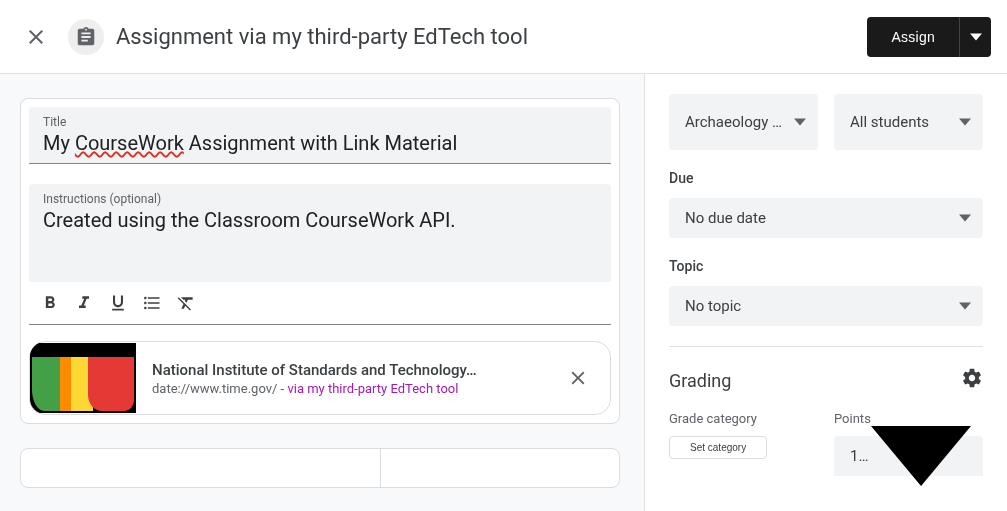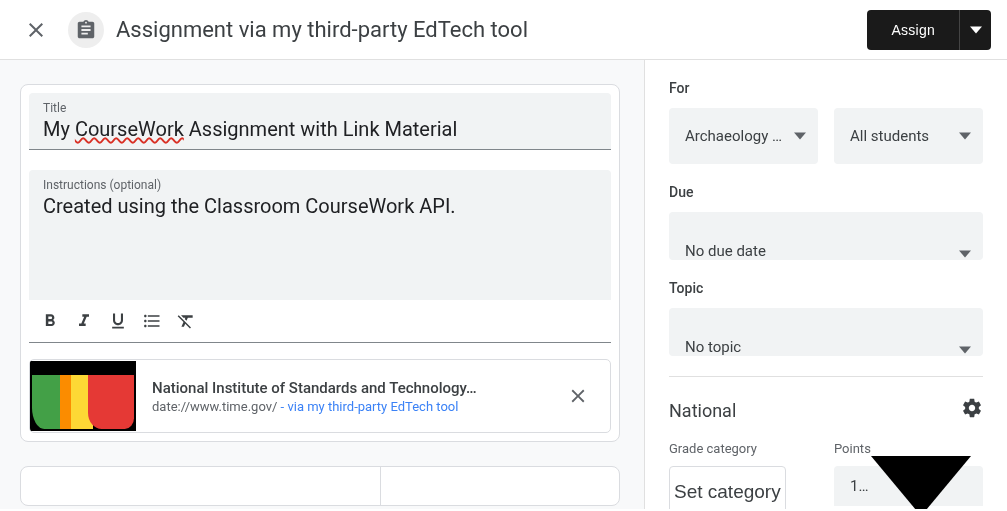"Assignment via my third-party EdTech" .header { height: 60px -> 74px }
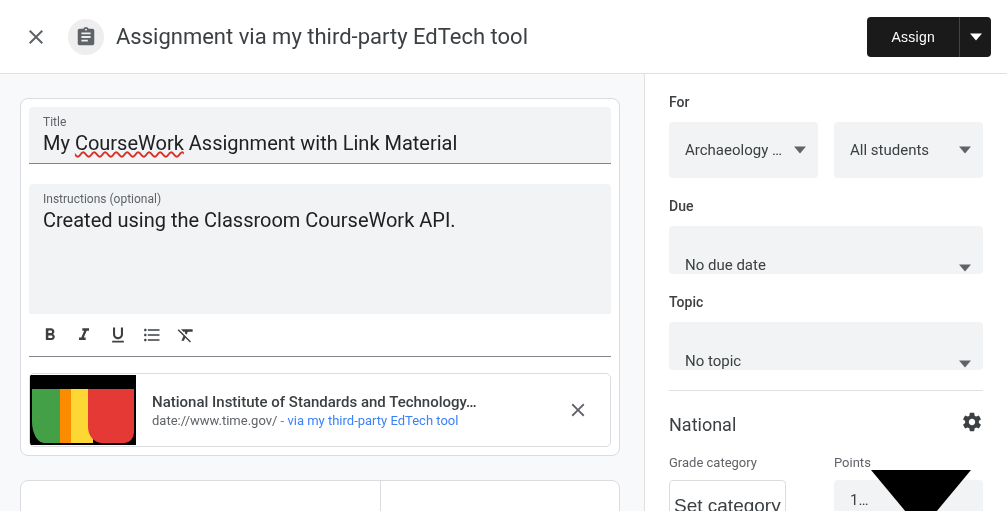"For" div.section-label { html: <div>For</div> -> none }
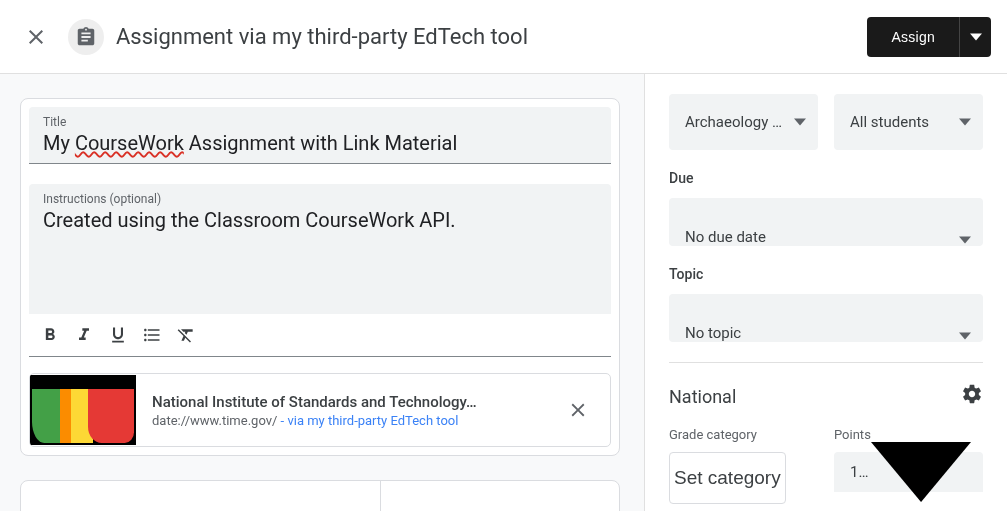"Instructions (optional)" .instructions-field { height: 130px -> 98px }
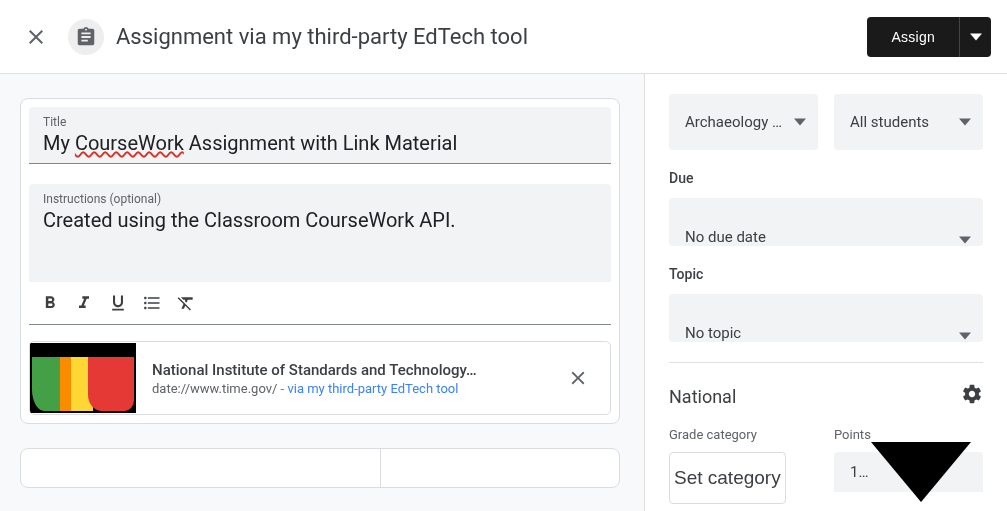"No due date" .dropdown.short { align-items: flex-end -> none; height: 48px -> 40px }
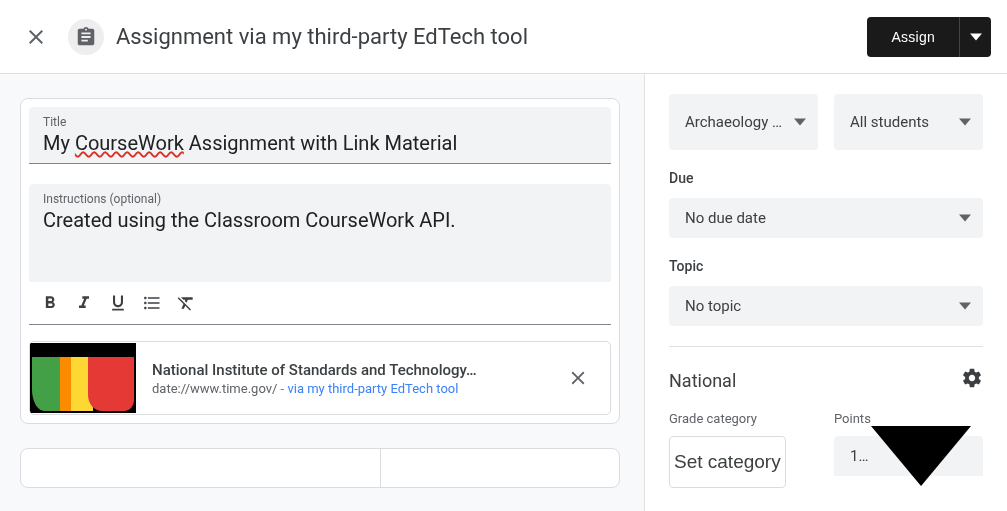"National Institute of Standards and" .attachment { border-radius: 5px -> 16px }
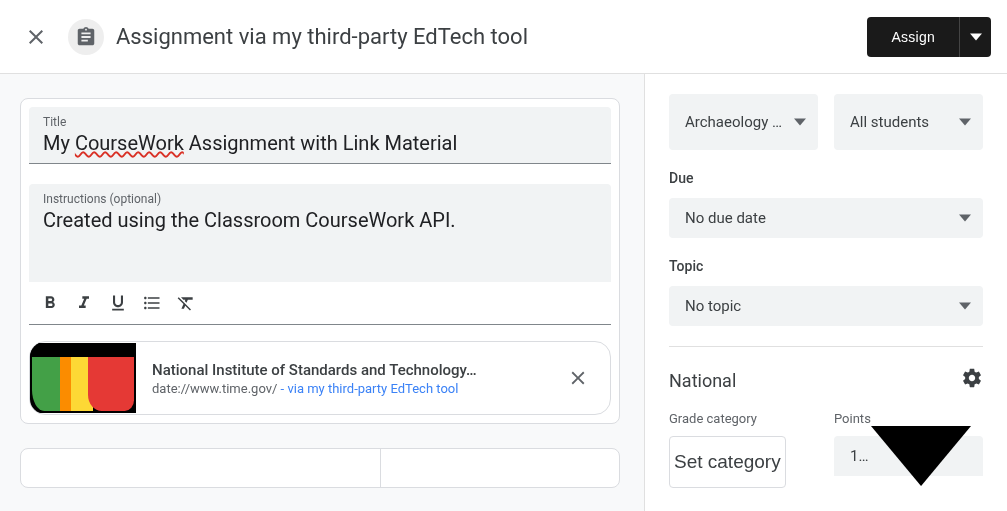"- via my third-party EdTech" .attachment-sub .via { color: #3b82f6 -> #a21caf }
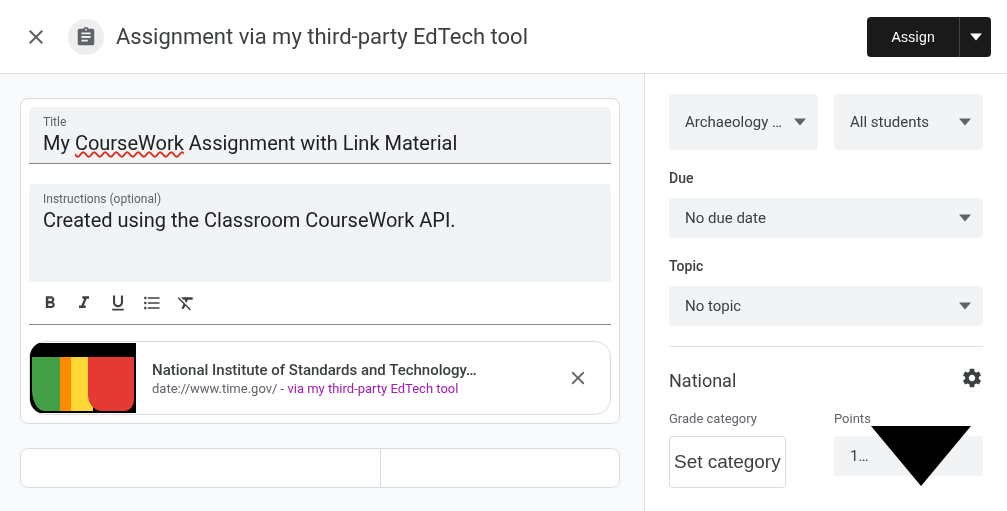"National" div.grading-title { text: National -> Grading }
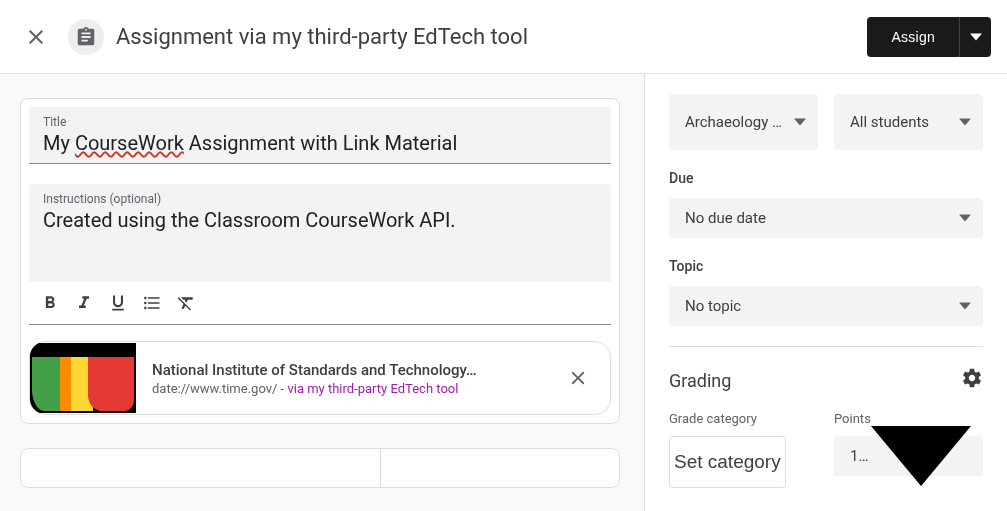"Set category" .outline-btn { font-size: 19px -> 10px; height: 52px -> 23px; padding: 0 4px -> 0 20px }
